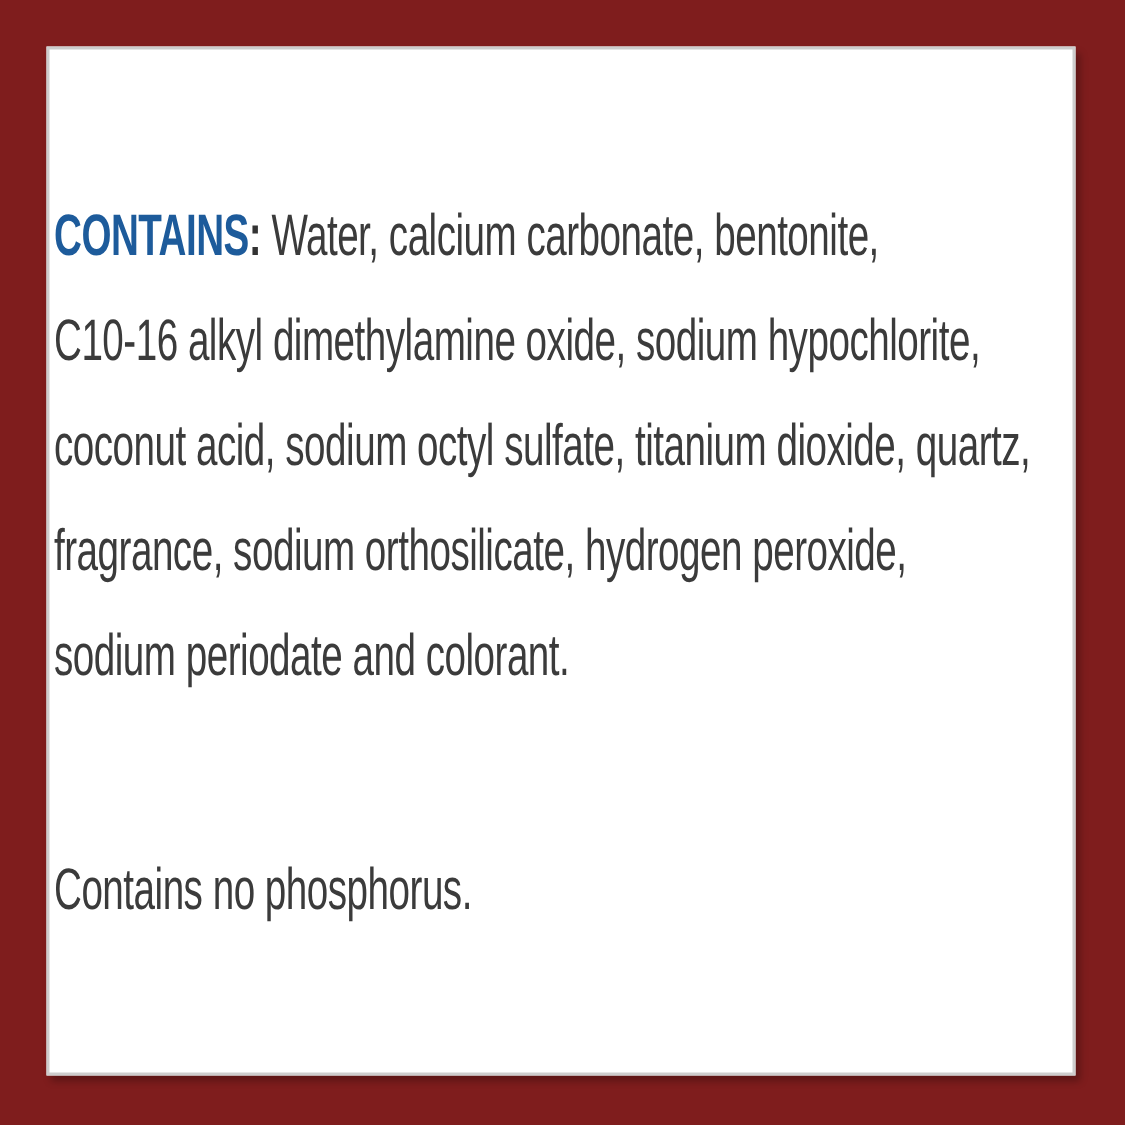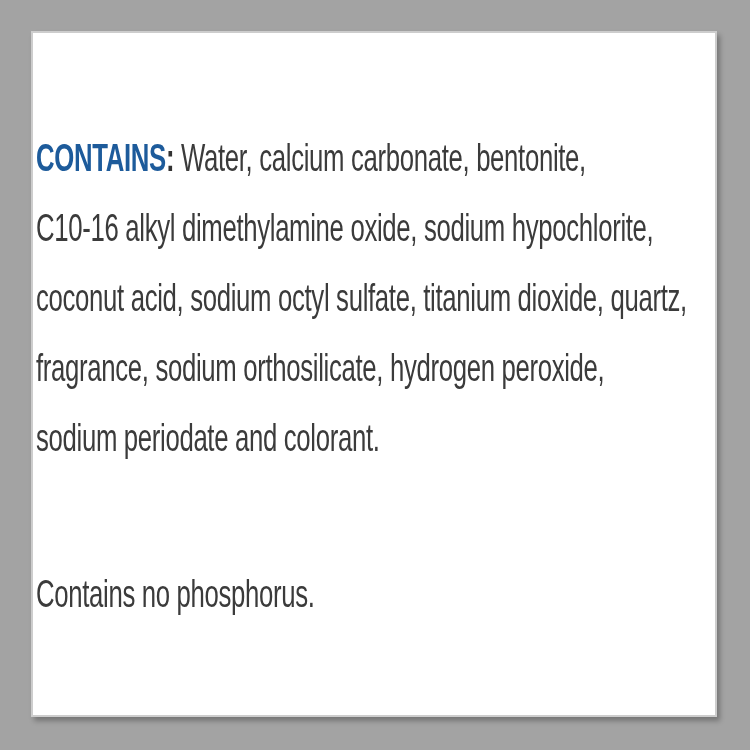"CONTAINS: Water, calcium carbonate," .stage { background: #a3a3a3 -> #7f1d1d }
